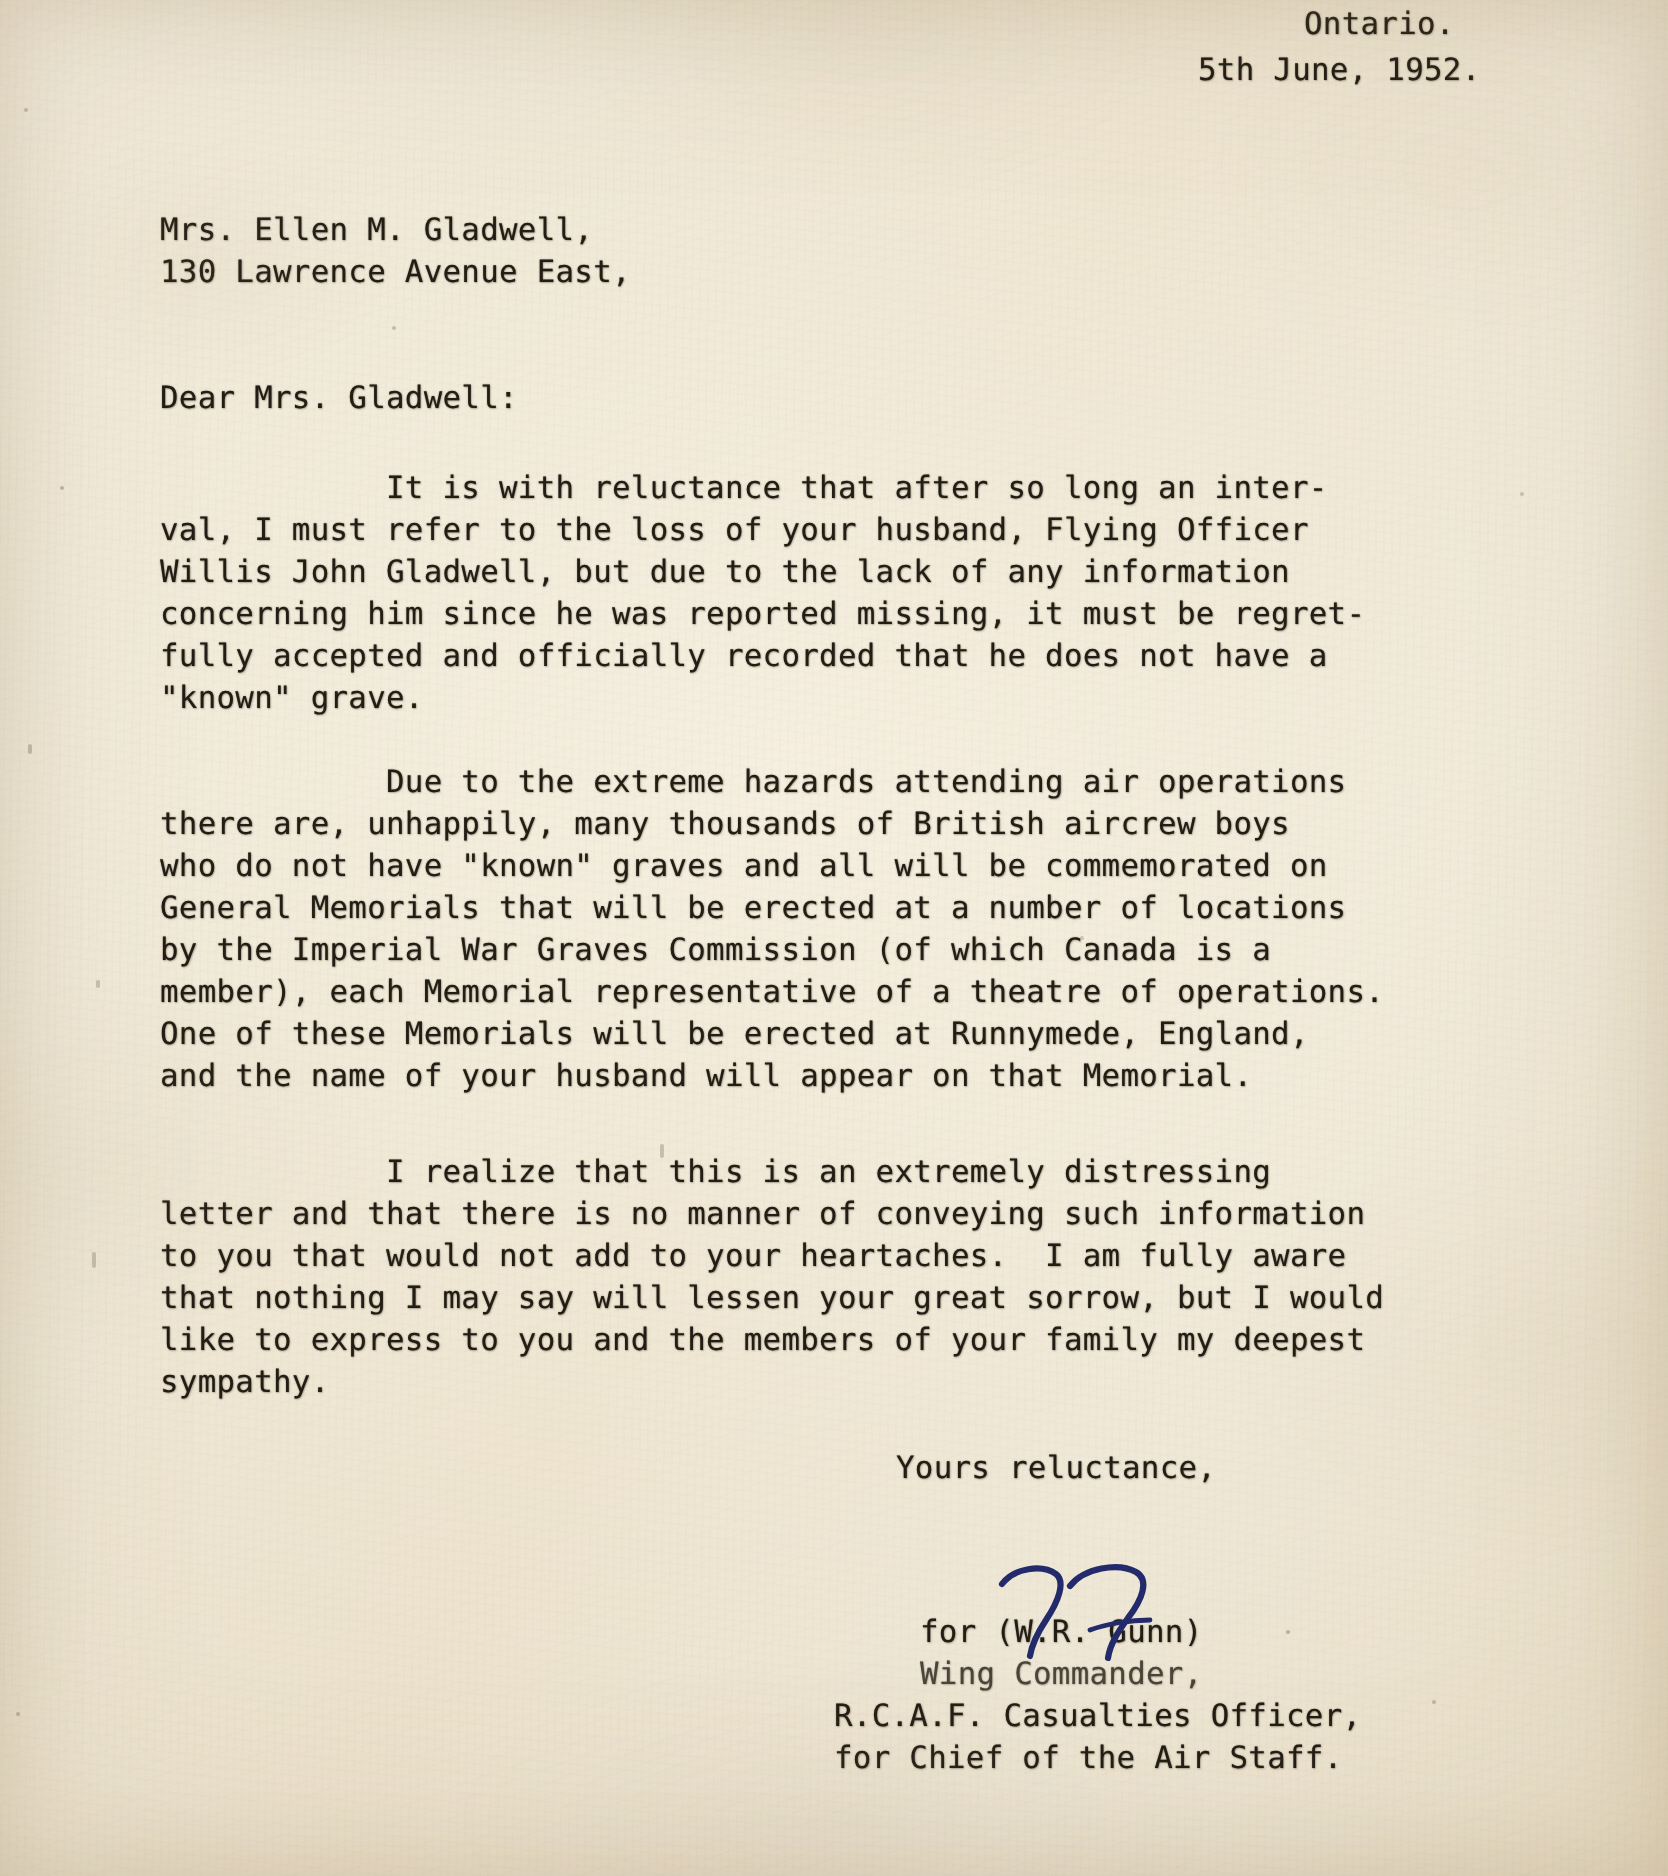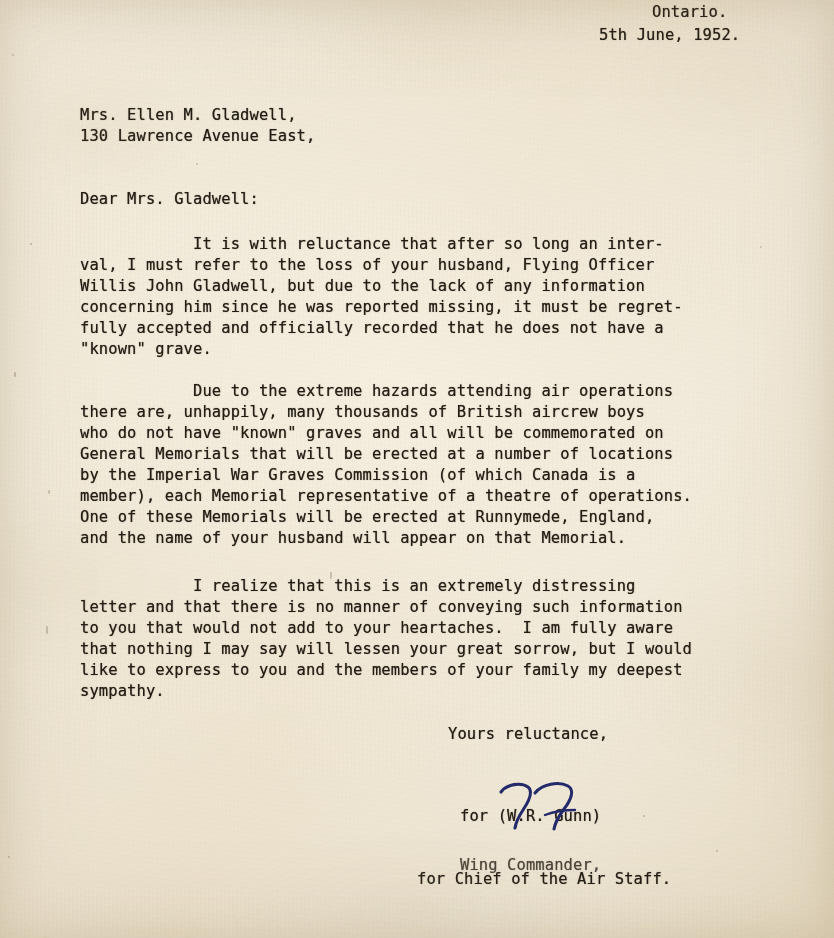"Wing Commander," .faint { margin-top: 28px -> none }
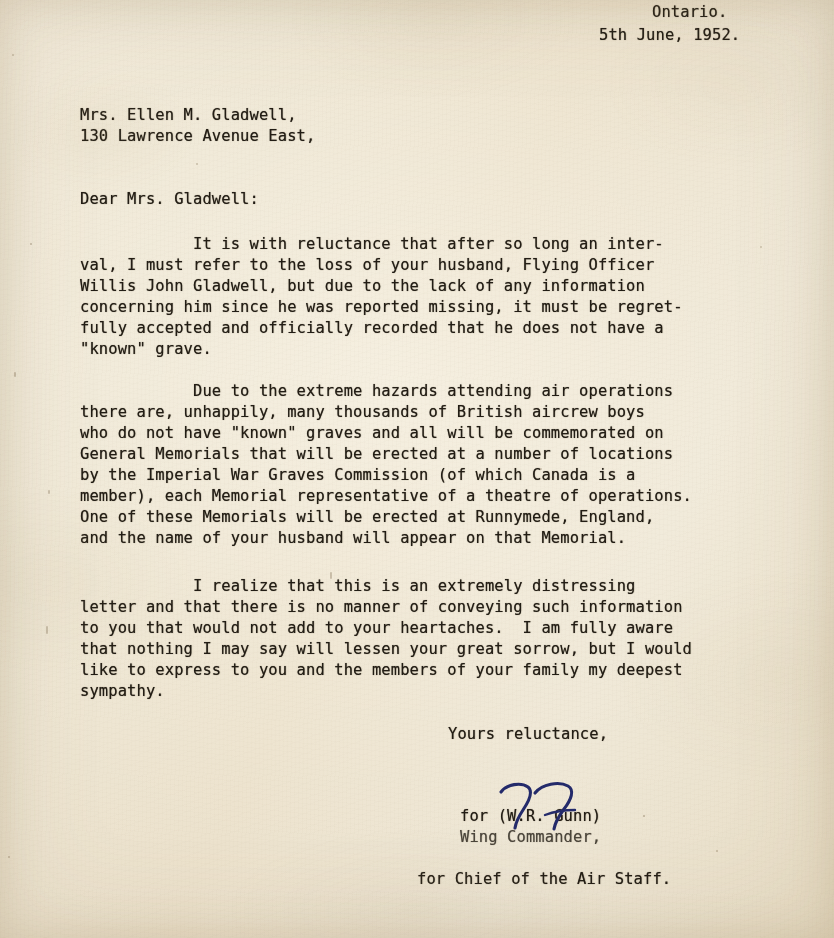"R.C.A.F. Casualties Officer," div.blk { html: none -> <div>R.C.A.F. Casualties Officer,</div> }
